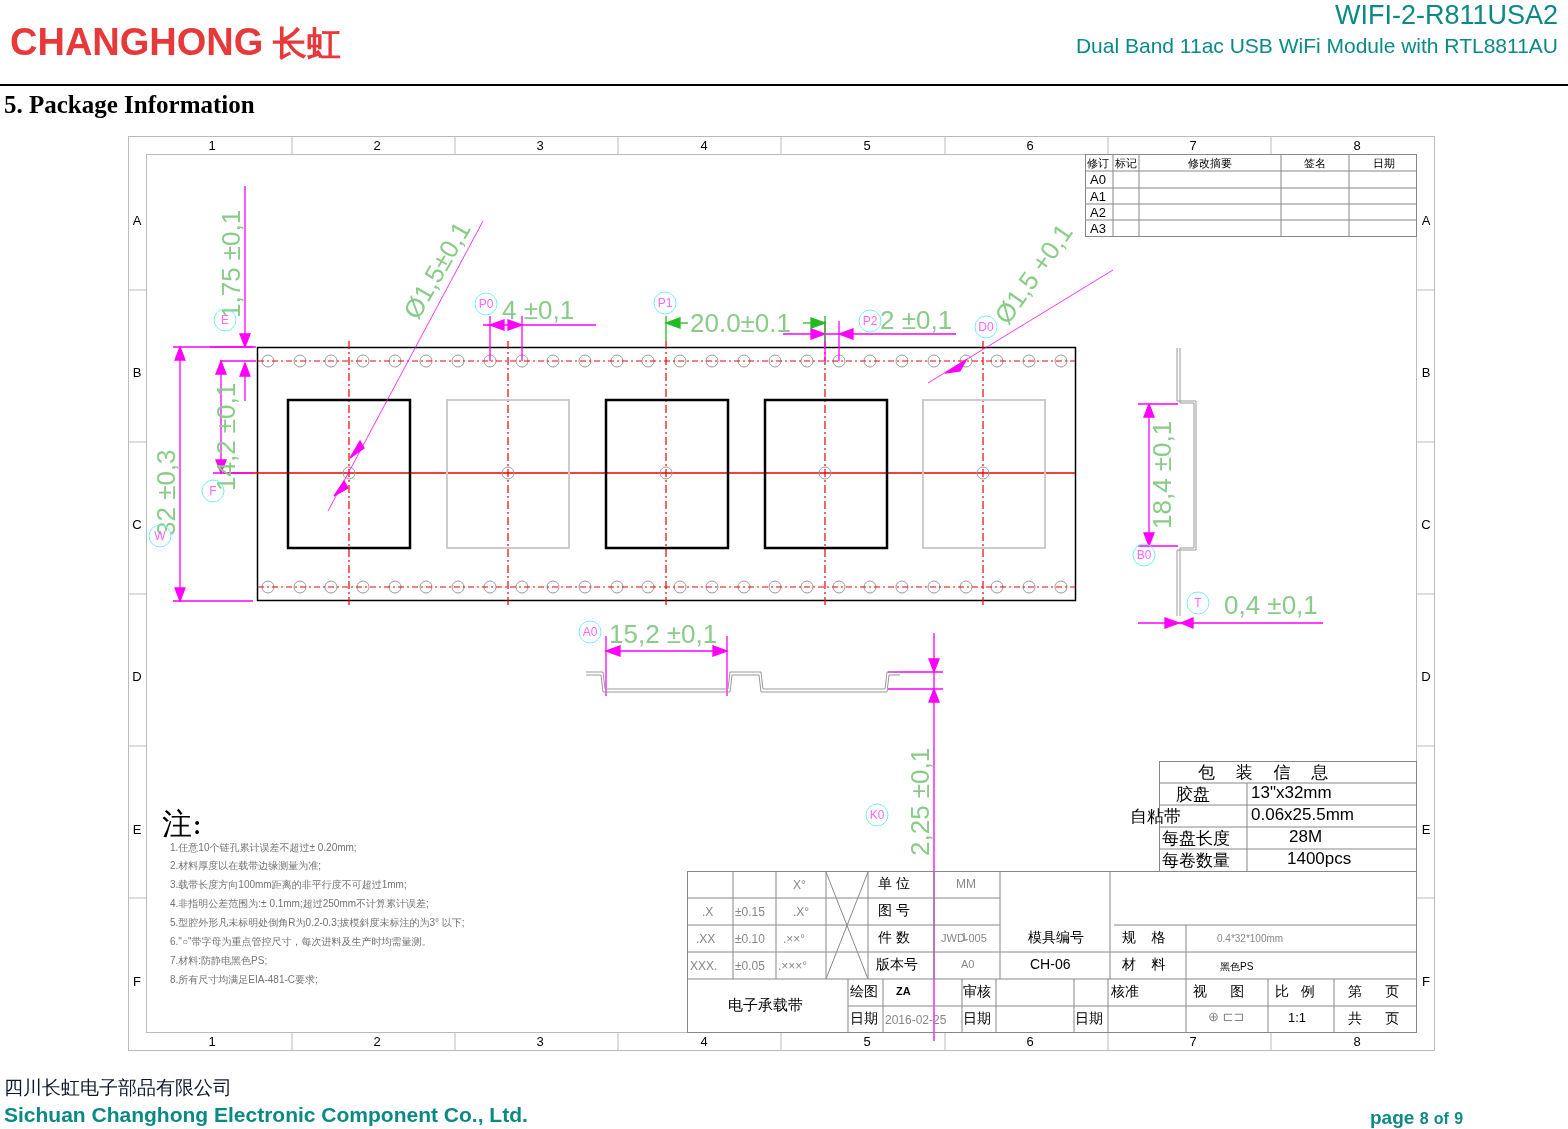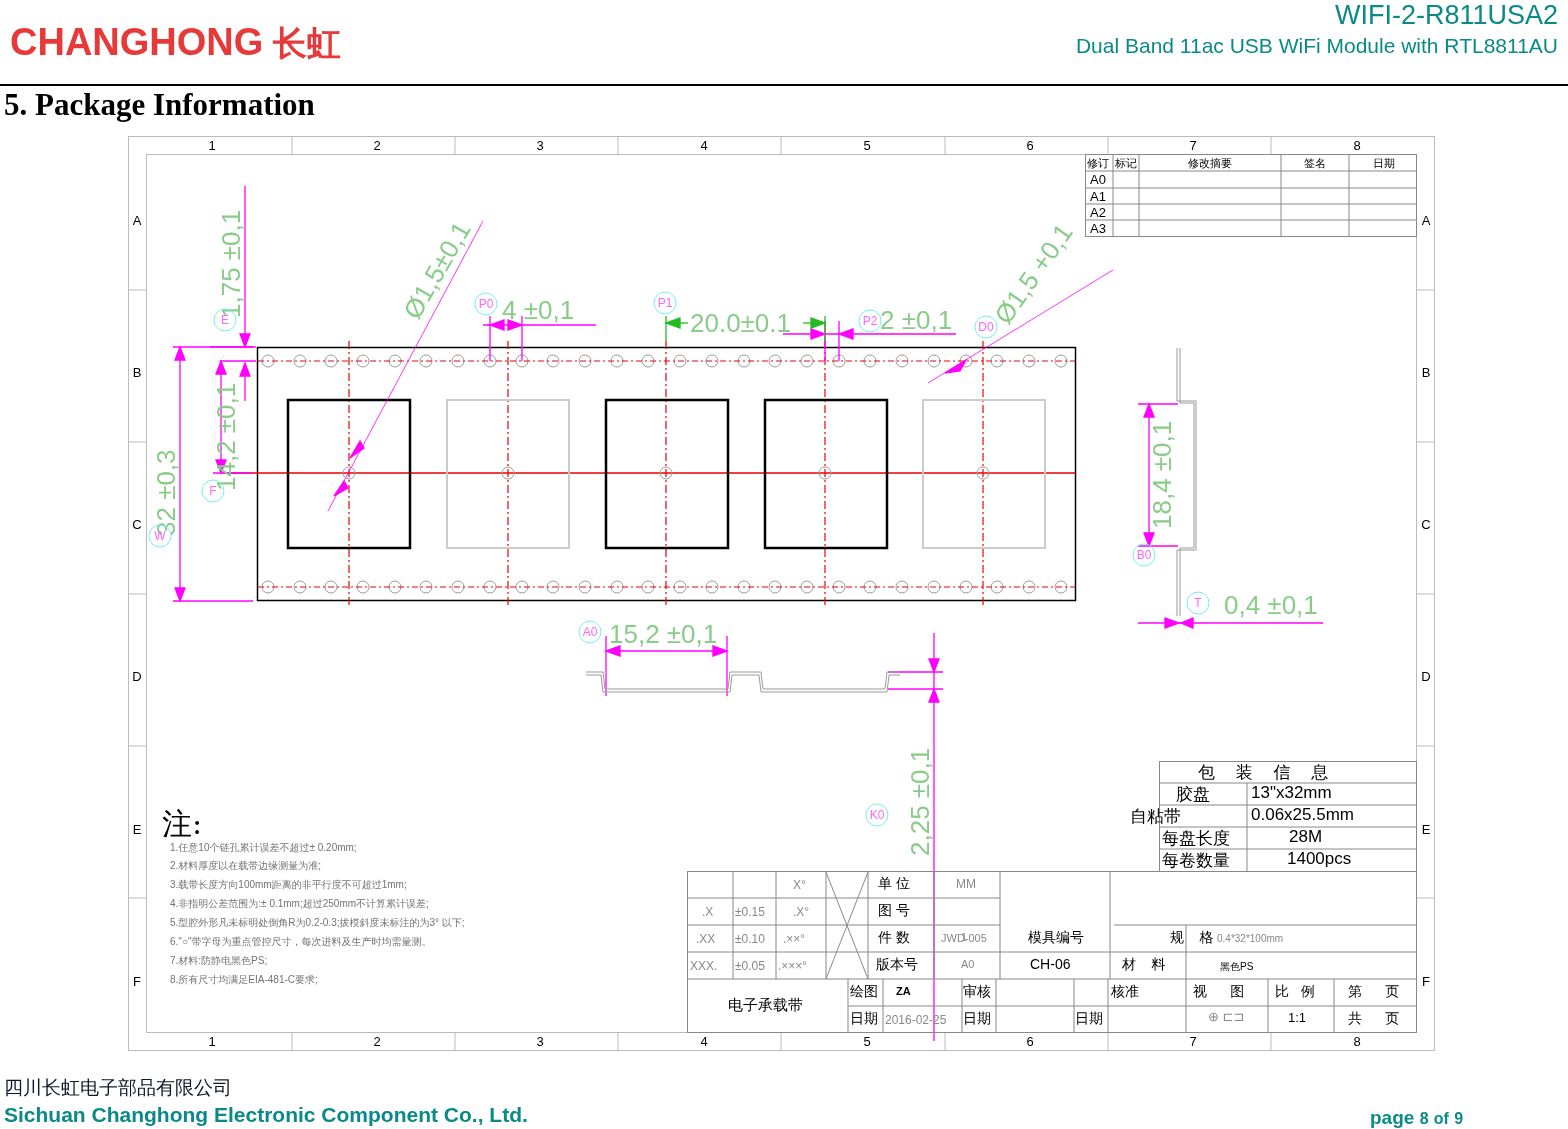"5. Package Information" .sec-title { font-size: 31px -> 25px }
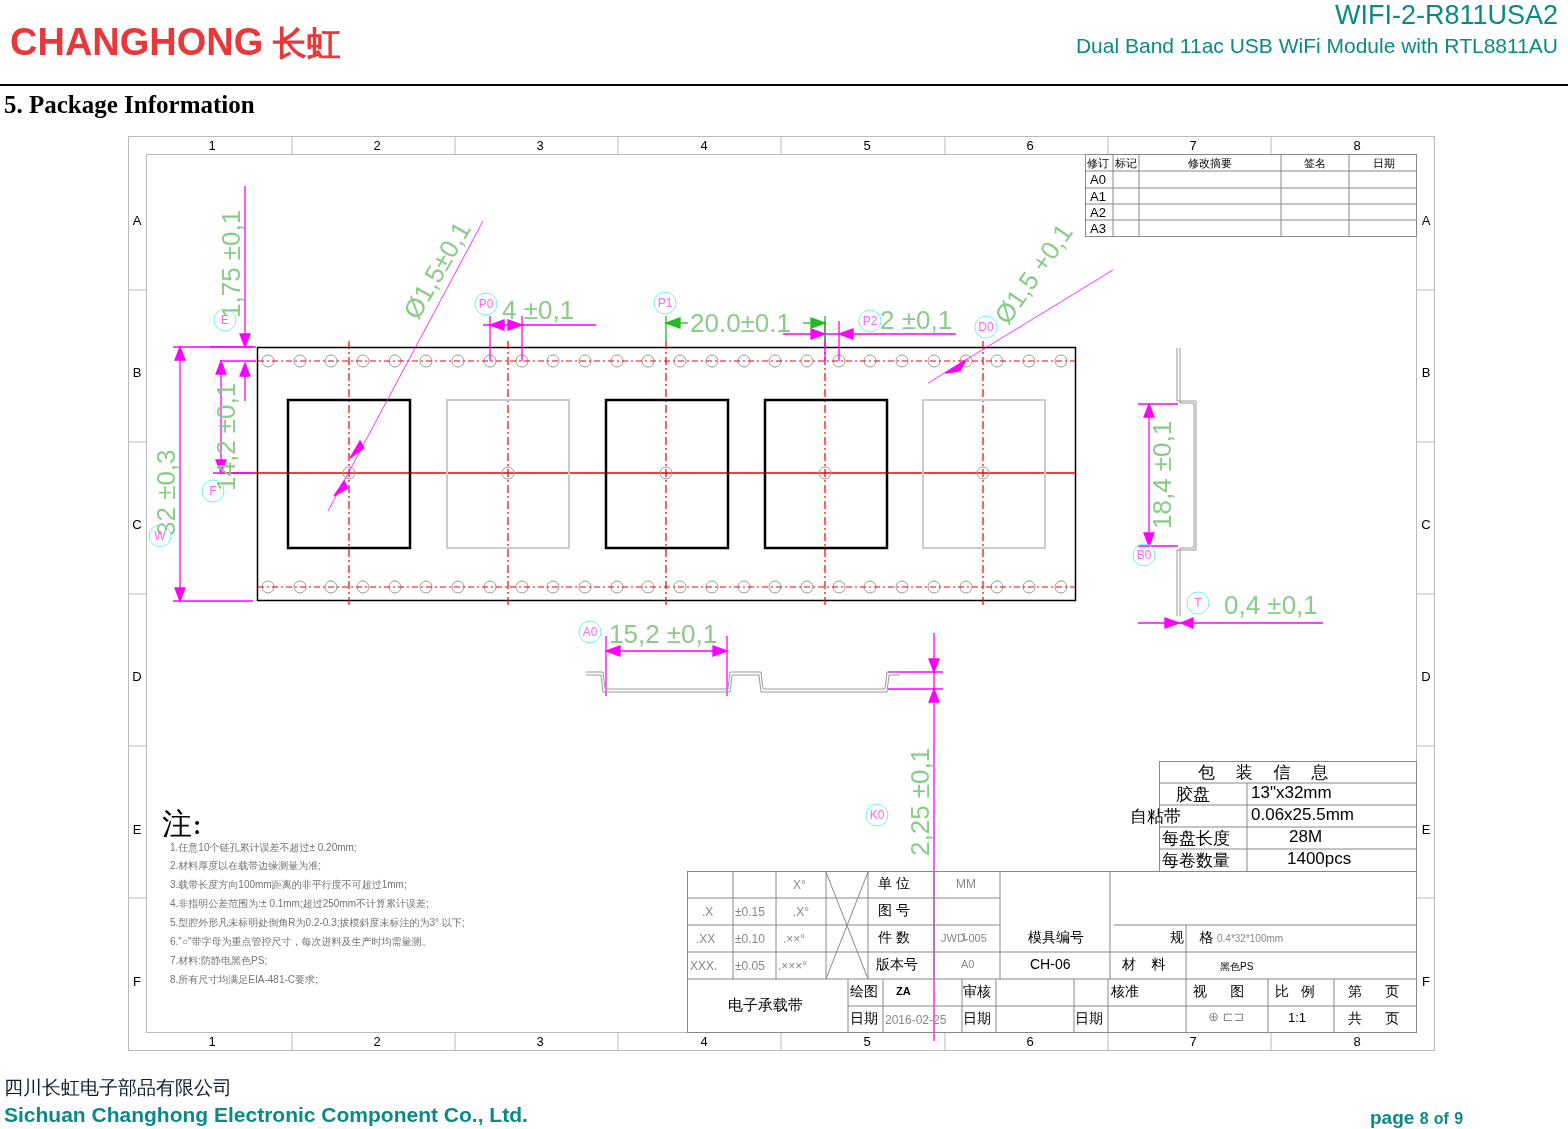"规 格" div.abs { margin-left: 48px -> none }
